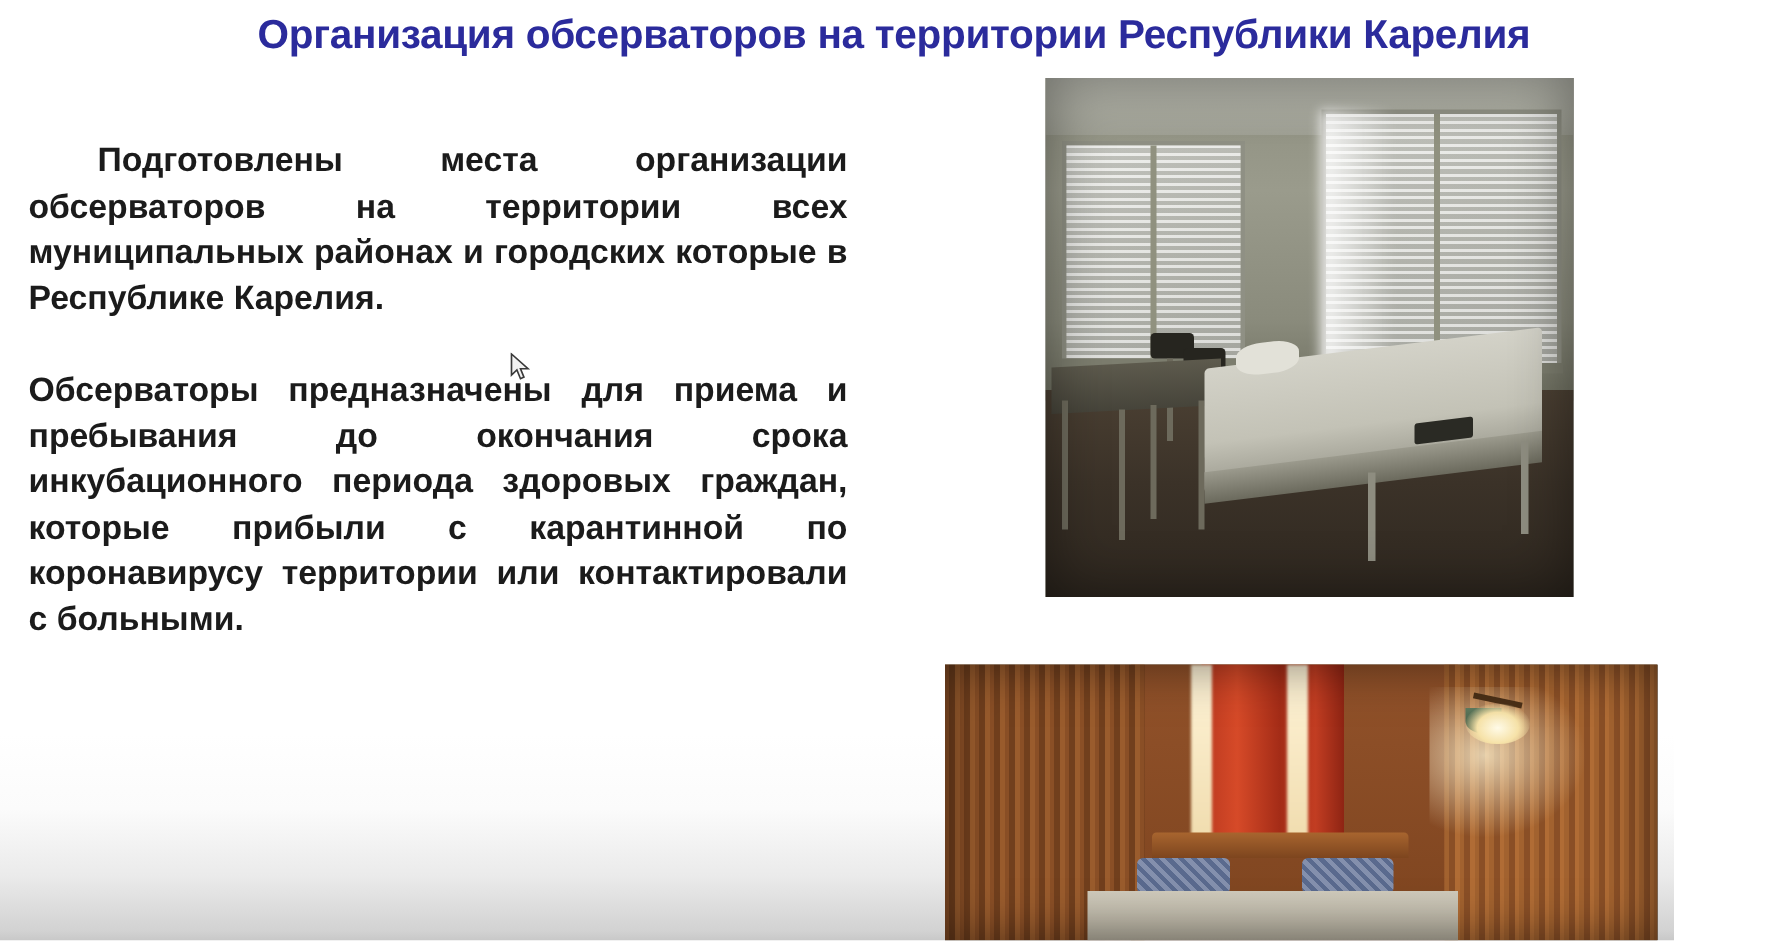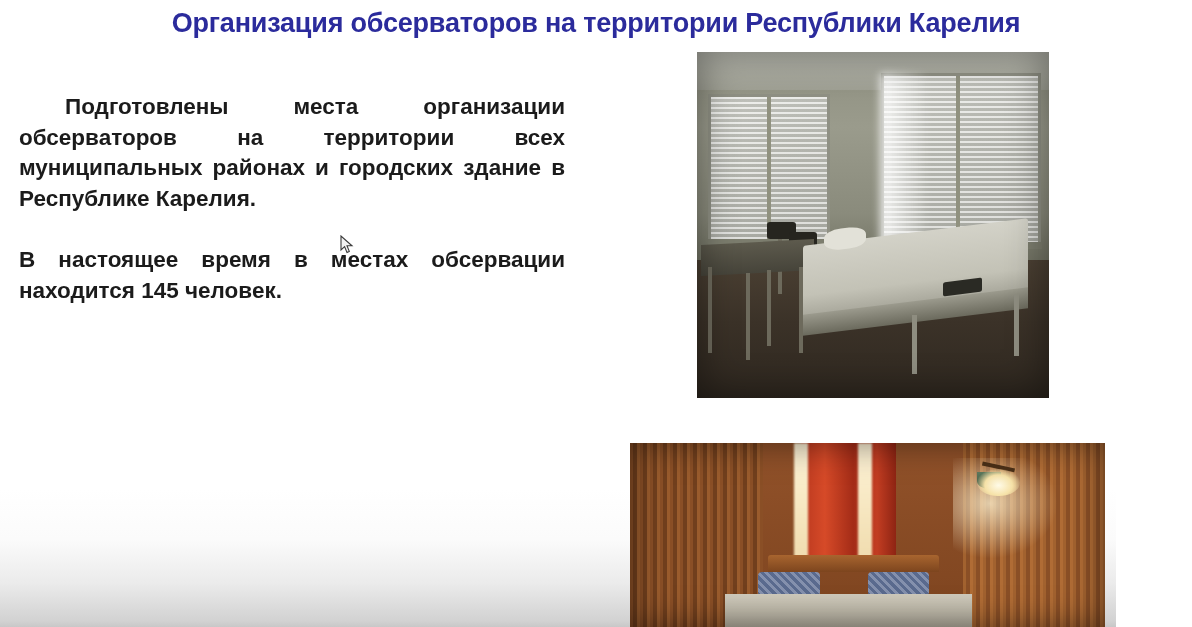"Подготовлены места организации" p.indent { text: здание -> которые }
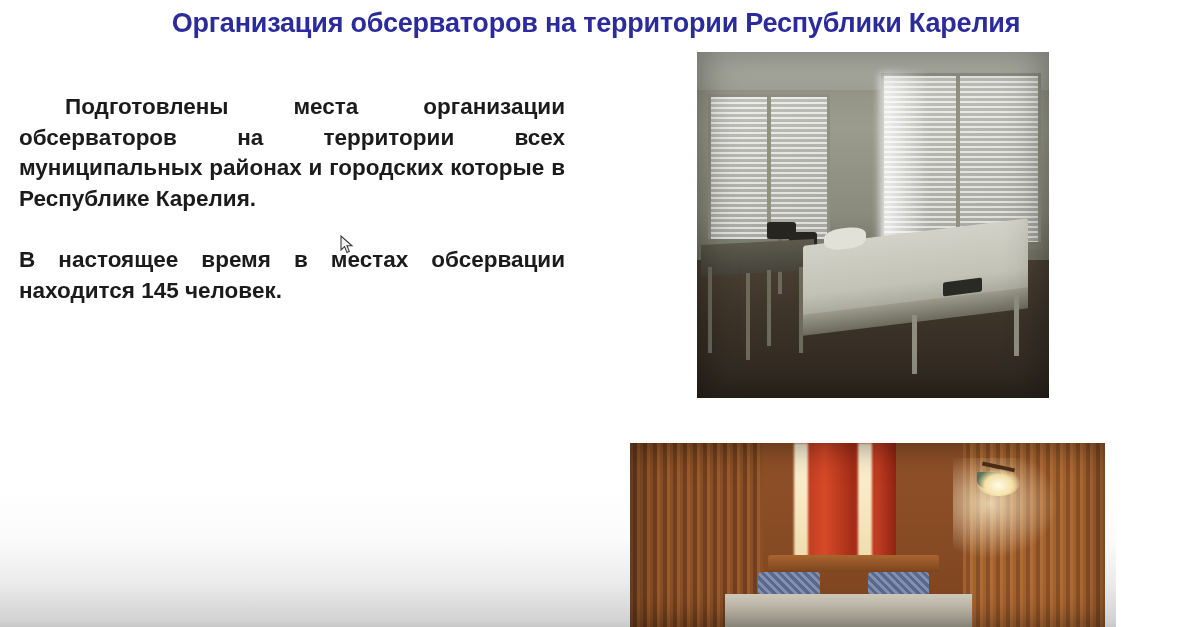"Обсерваторы предназначены для приема и" p.gap { html: none -> <p>Обсерваторы предназначены для приема и пребывания до окончания срока инкубационного периода здоровых граждан, которые прибыли с карантинной по коронавирусу территории или контактировали с больными.</p> }
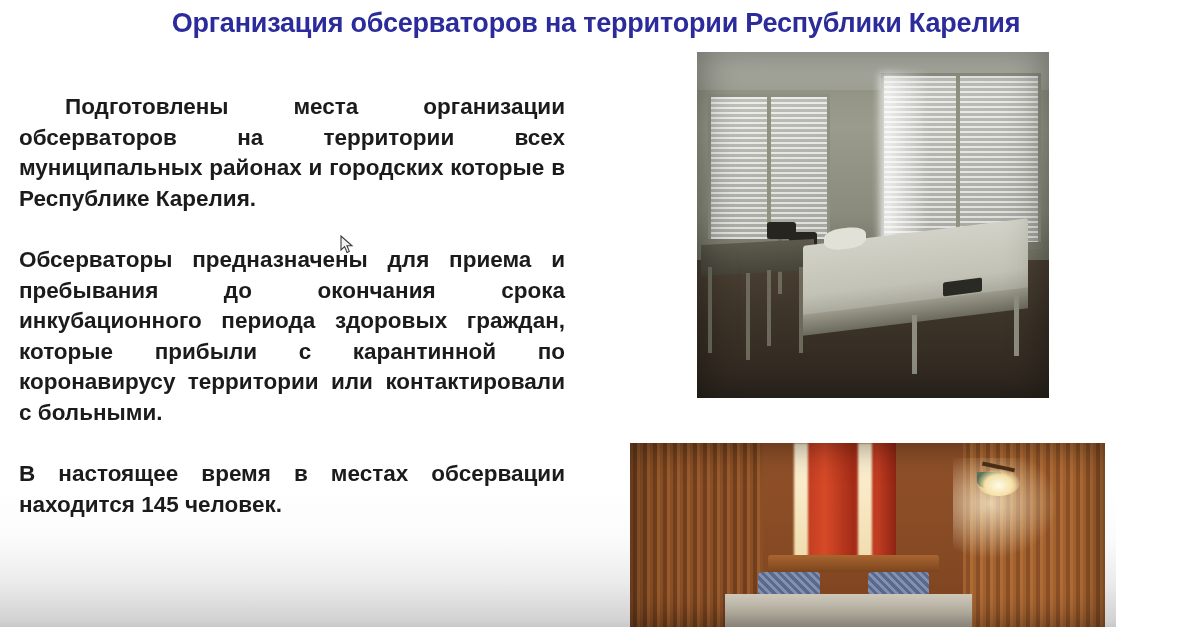"В настоящее время в местах" p.gap { html: <p>В настоящее время в местах обсервации находится 145 человек.</p> -> none }
